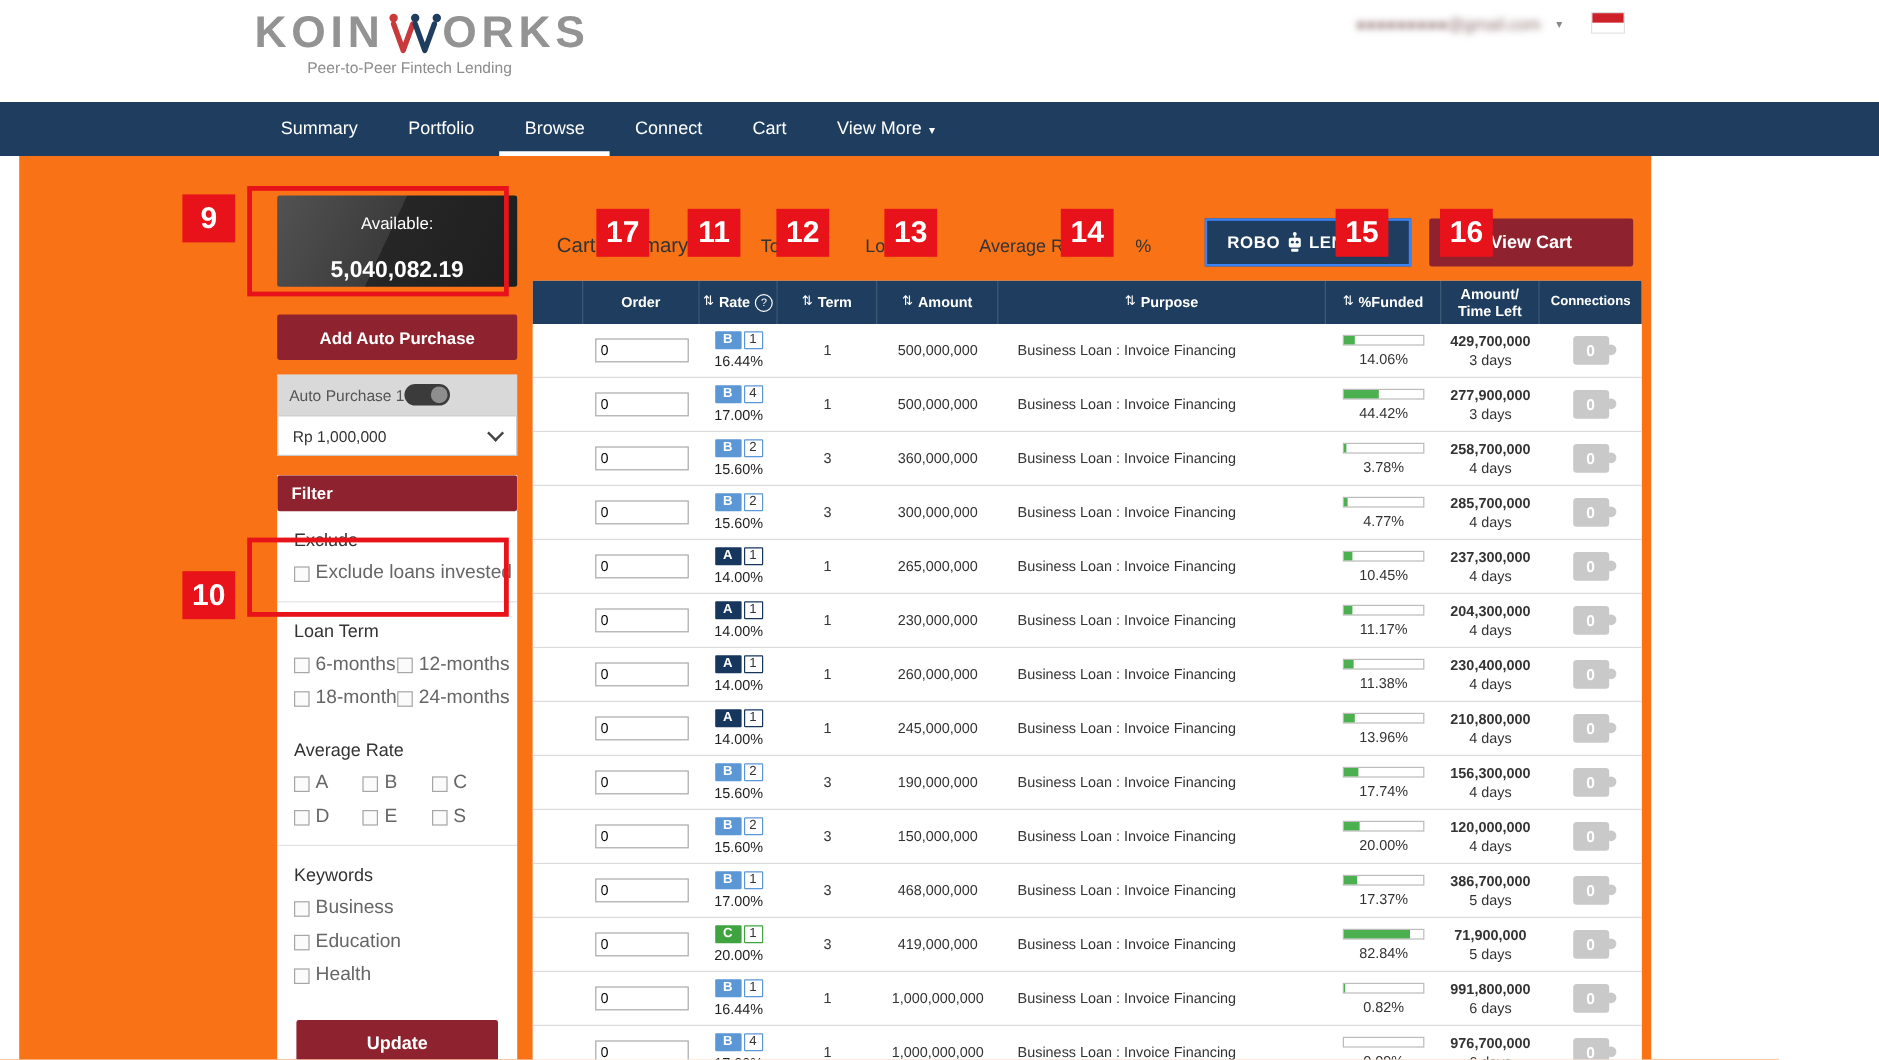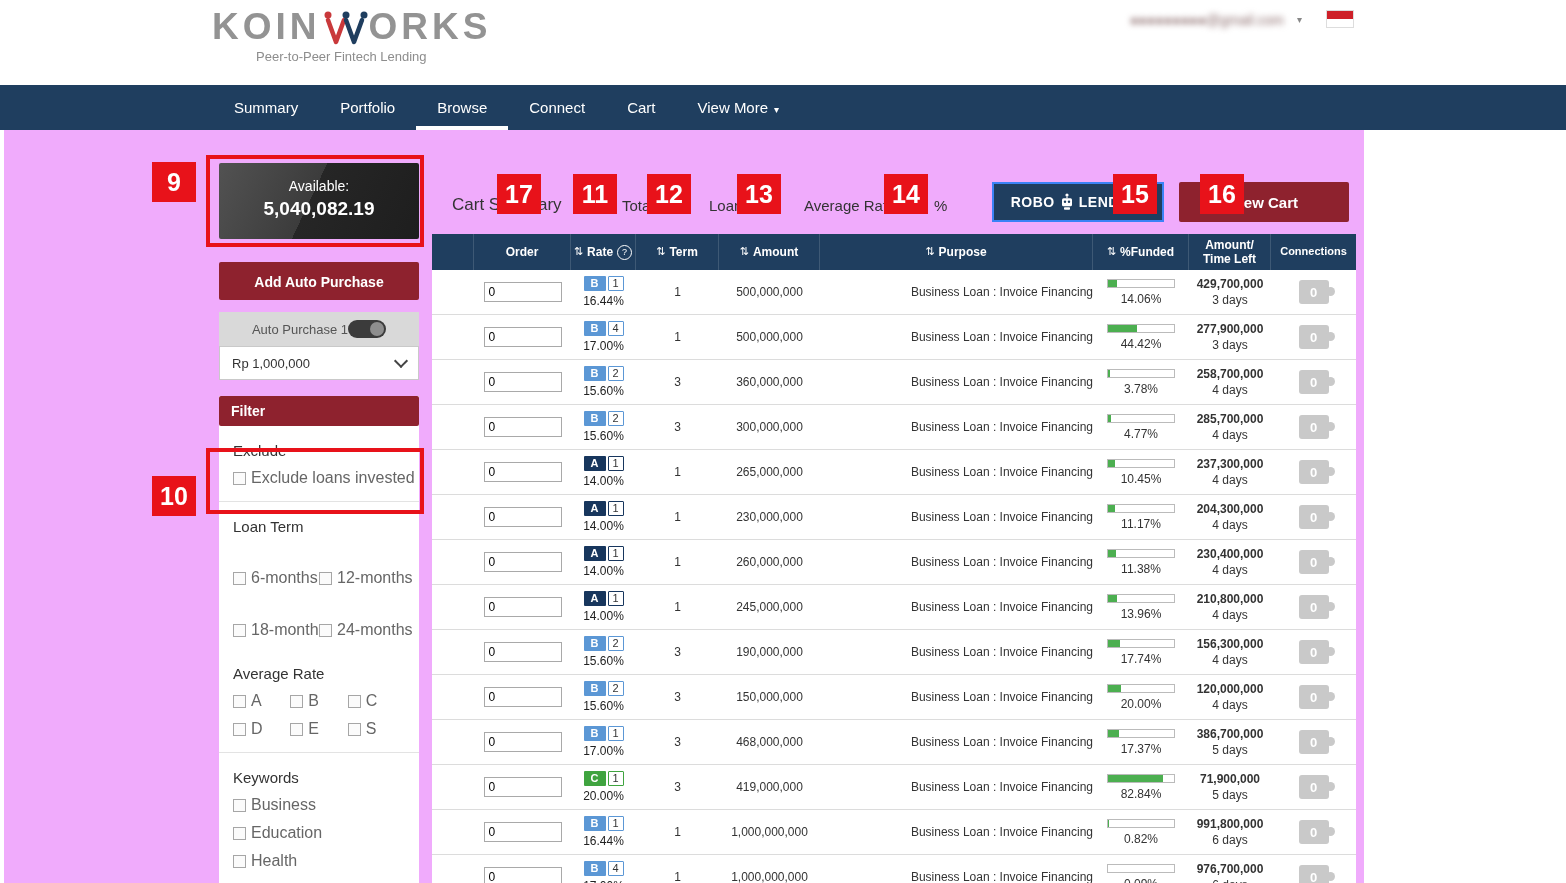"Available:" .content { background: #f0abfc -> #f97316; left: 4px -> 16px }
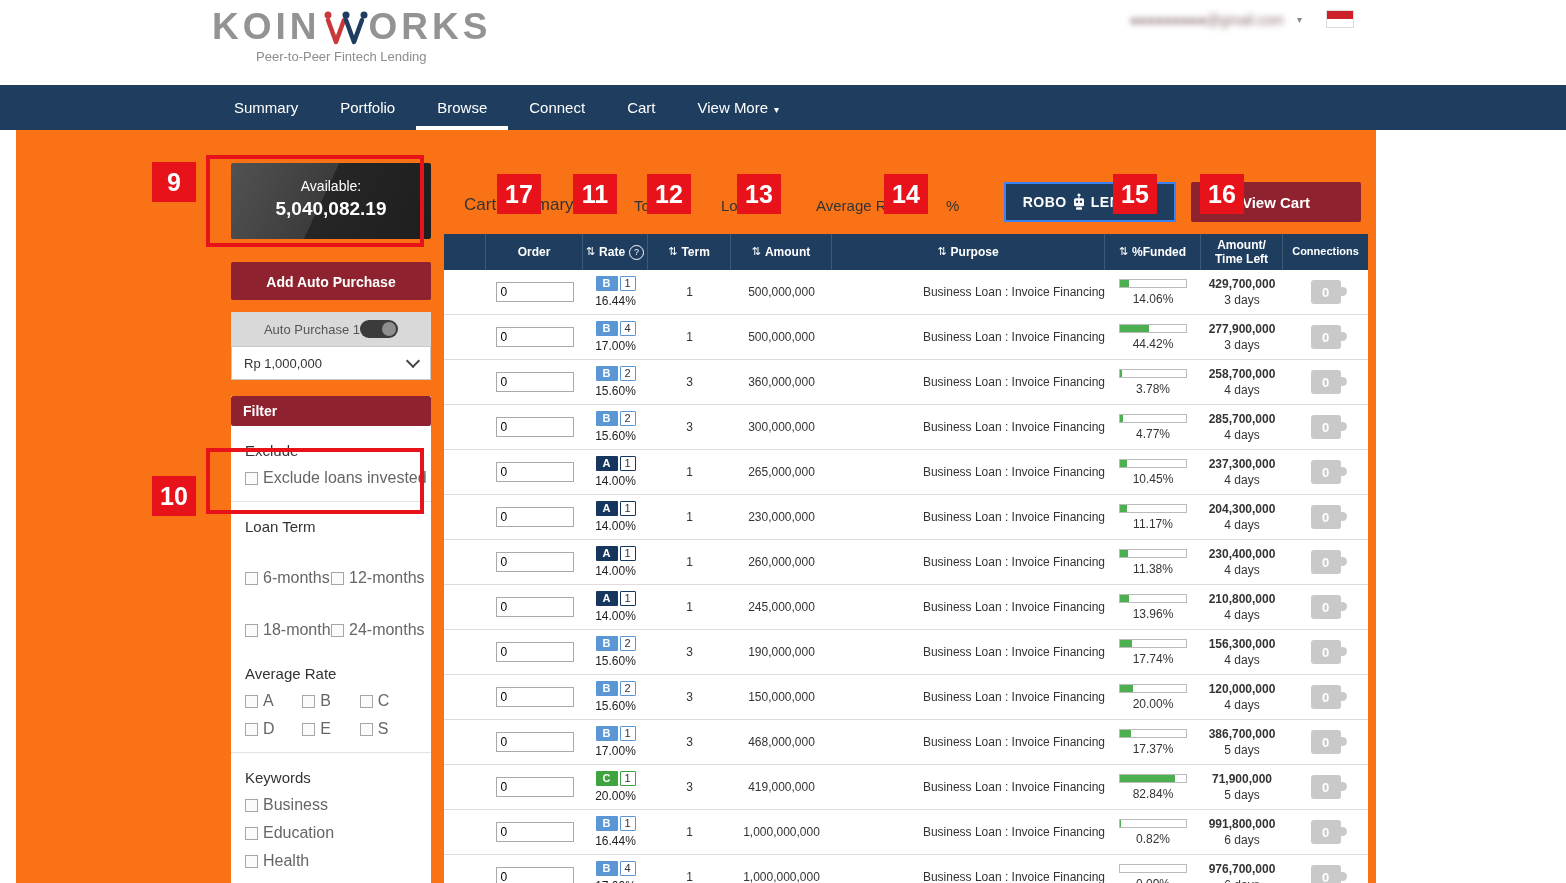"5,040,082.19" .avail .val { margin-top: 4px -> 21px }
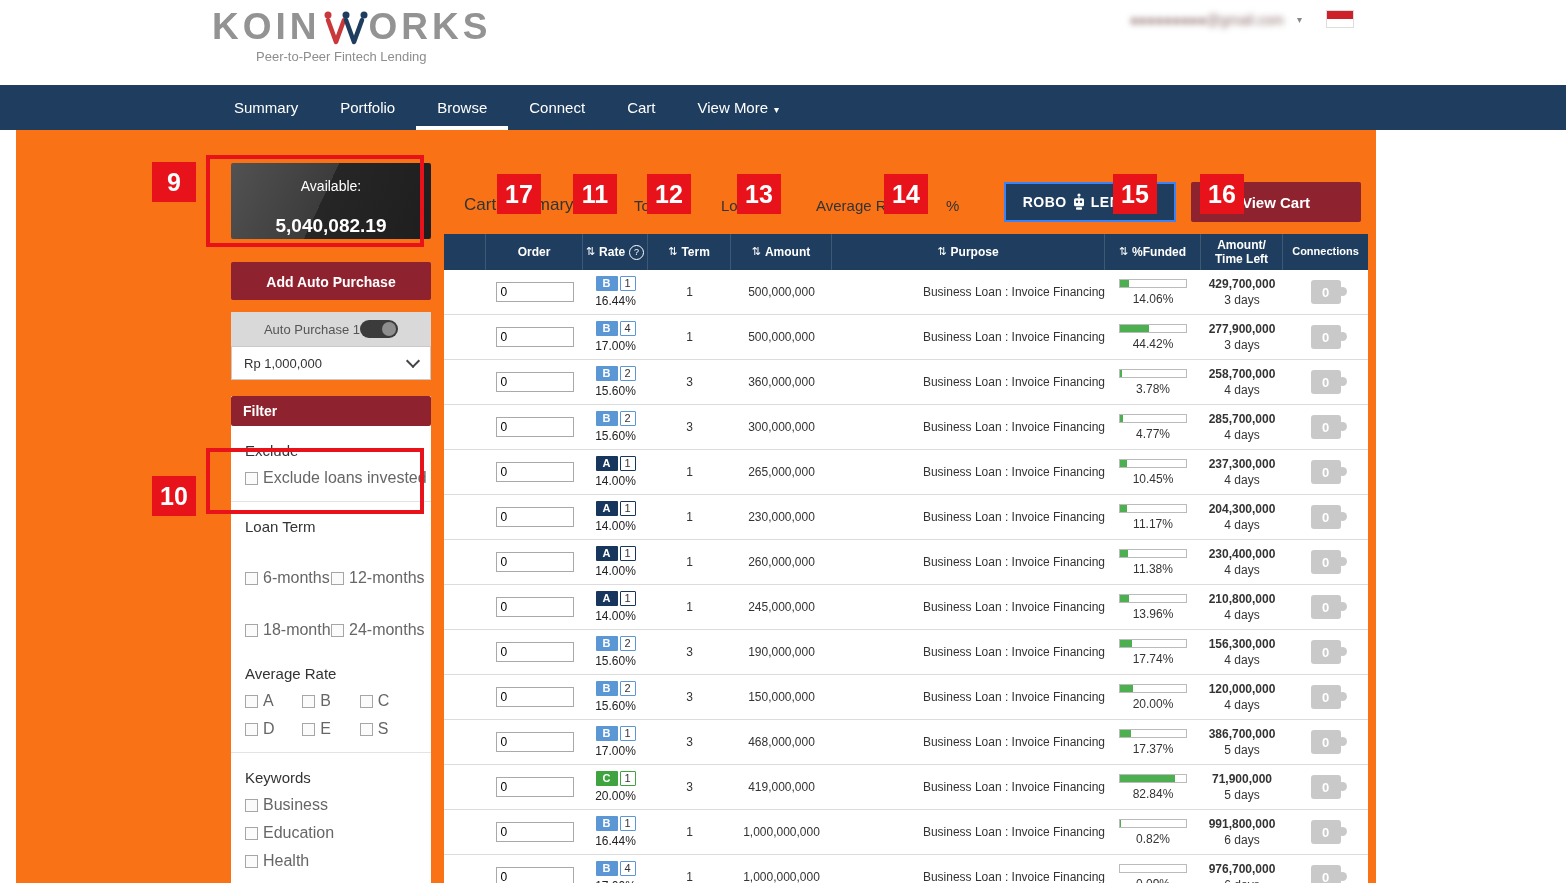"Business Loan : Invoice Financing" .td.purpose { align-items: flex-end -> flex-start }
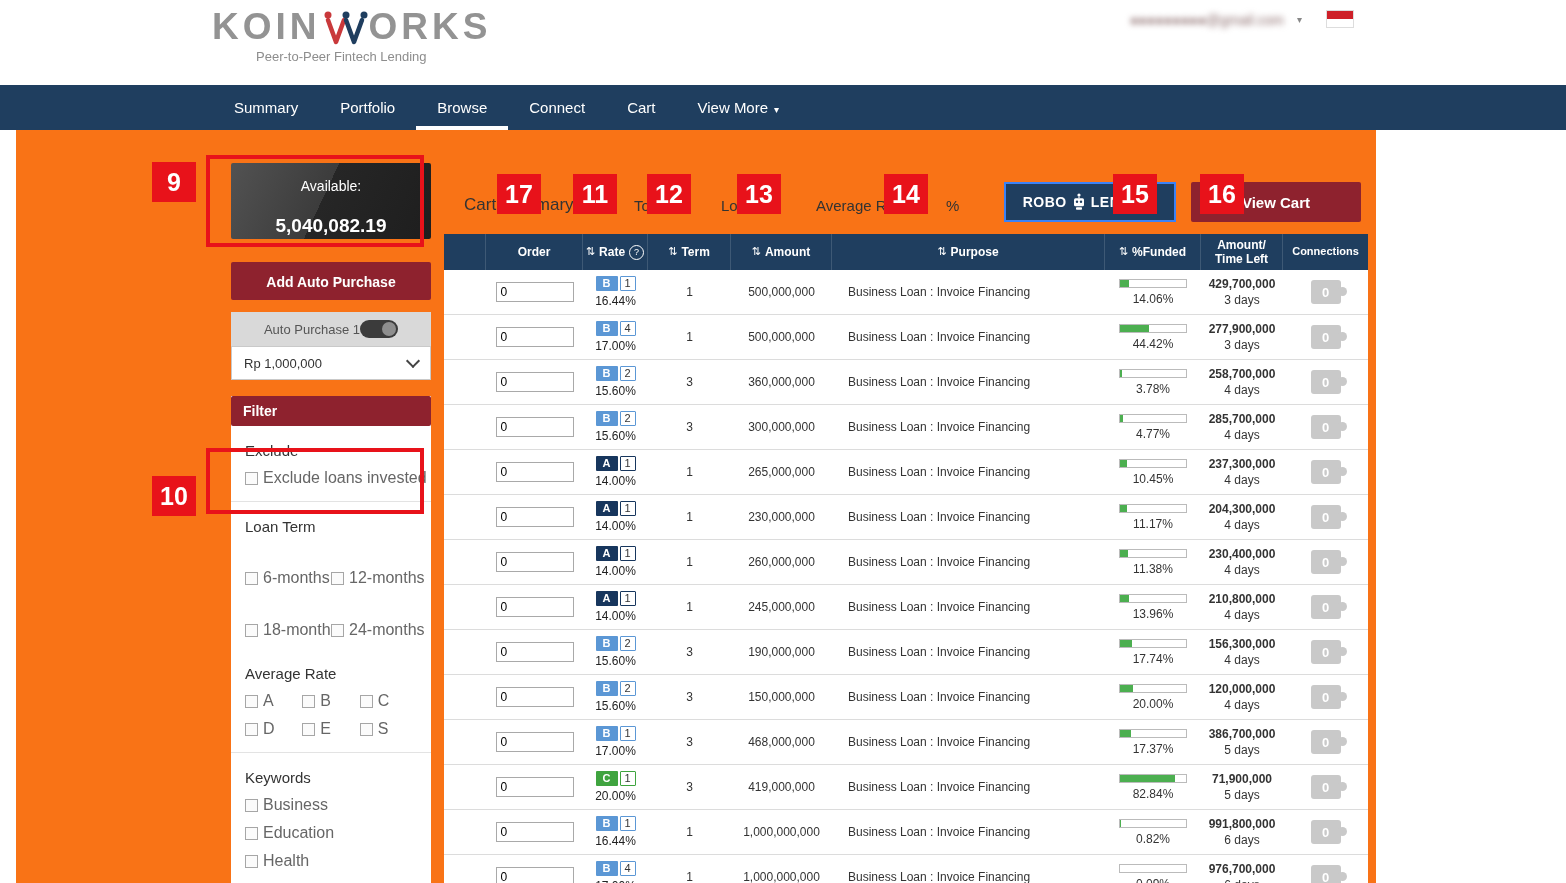"Auto Purchase 1" .auto-row { justify-content: center -> flex-start }
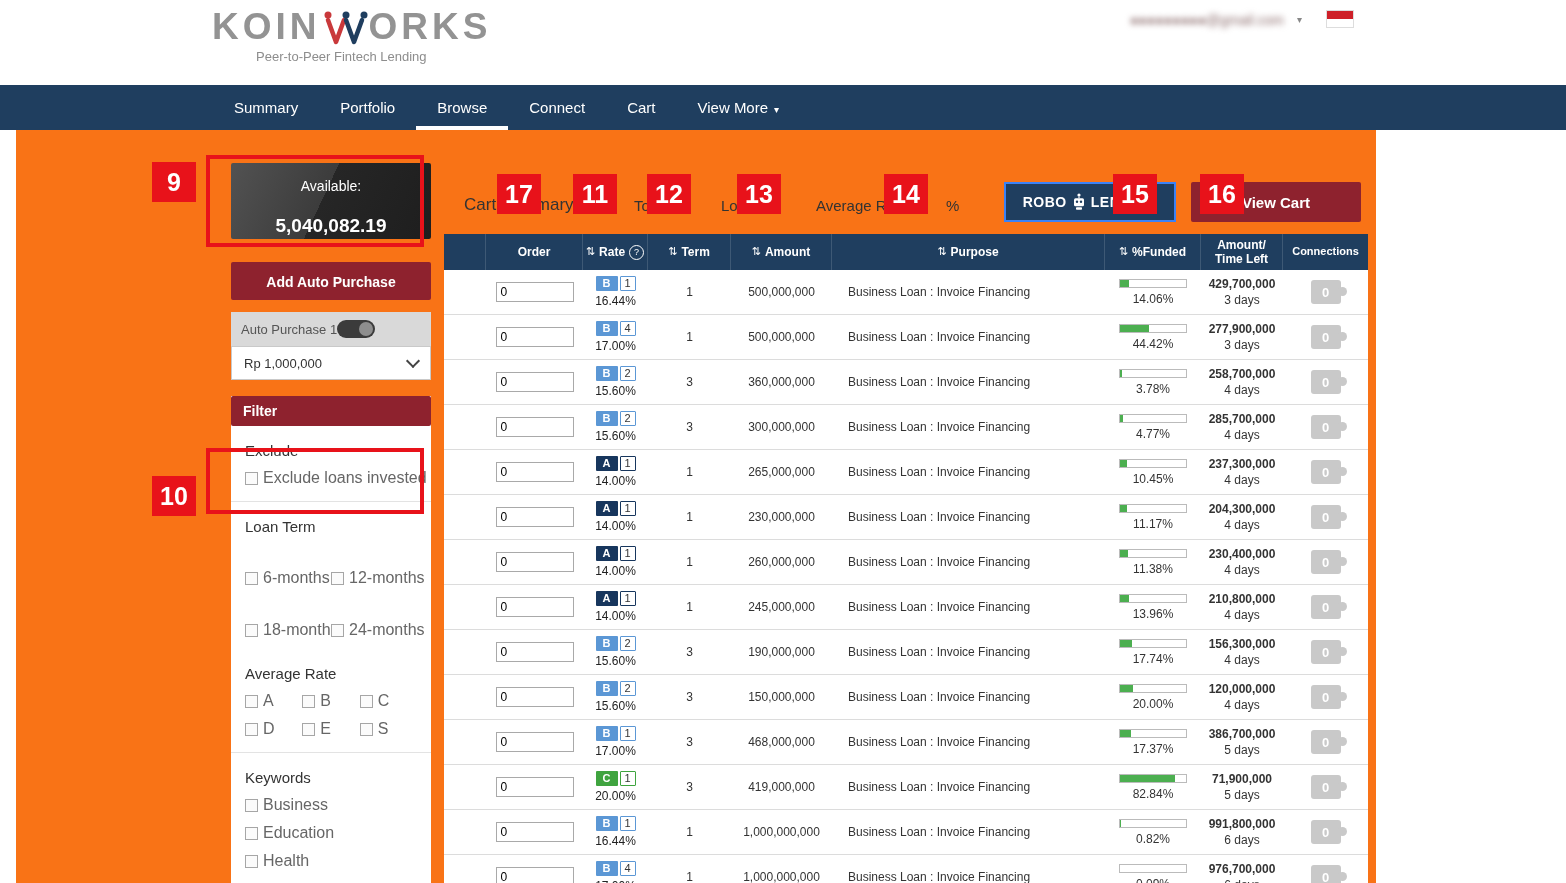"6-months" .w2 { margin-top: 24px -> none }
